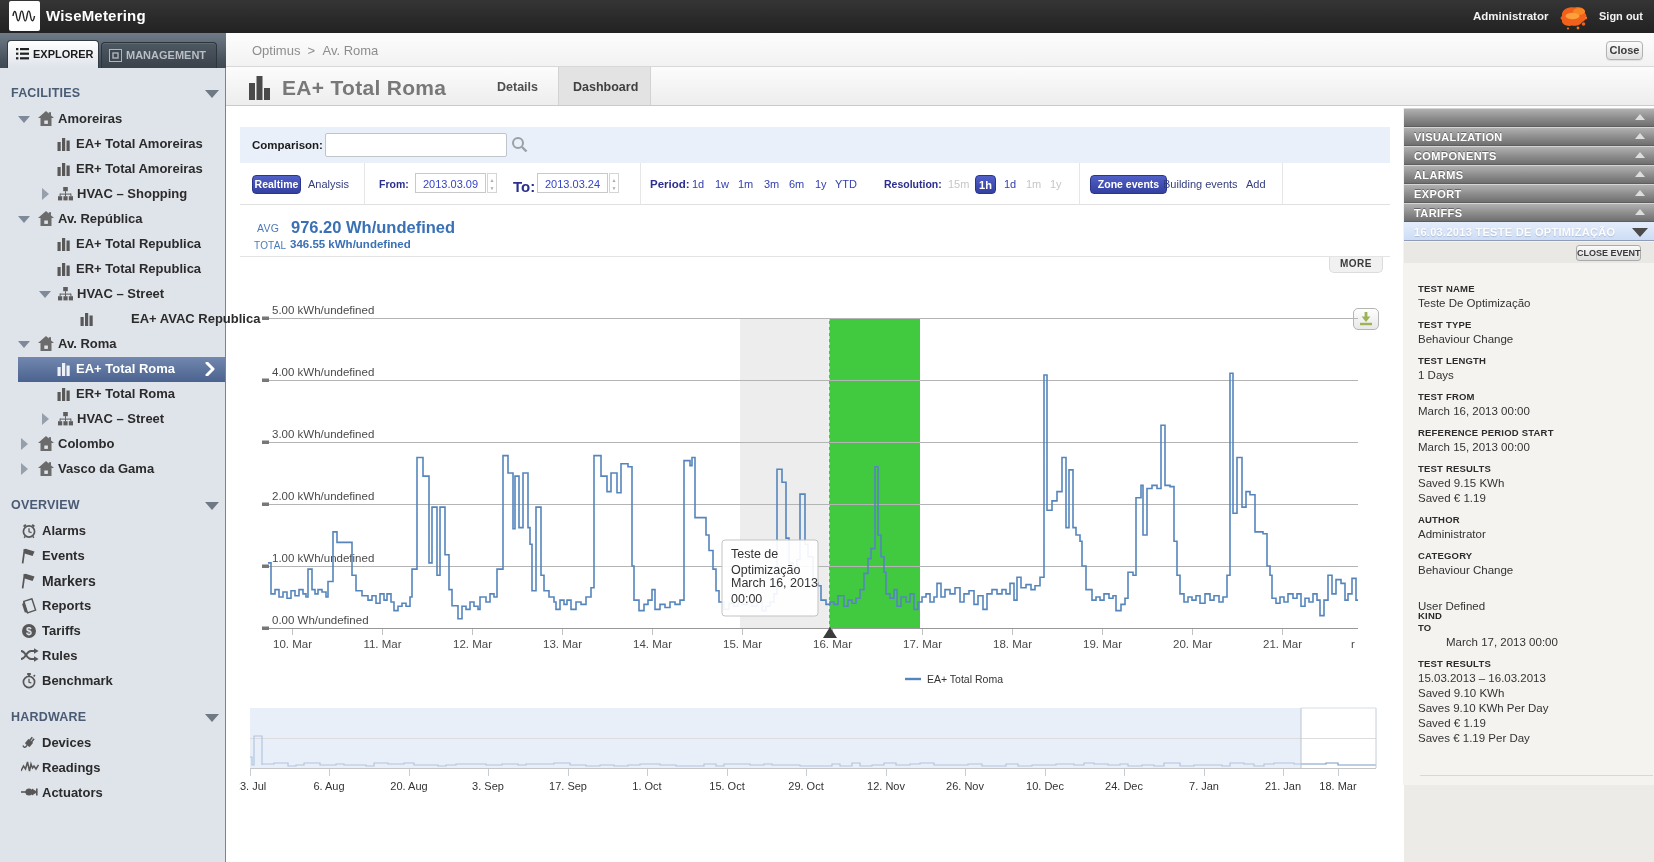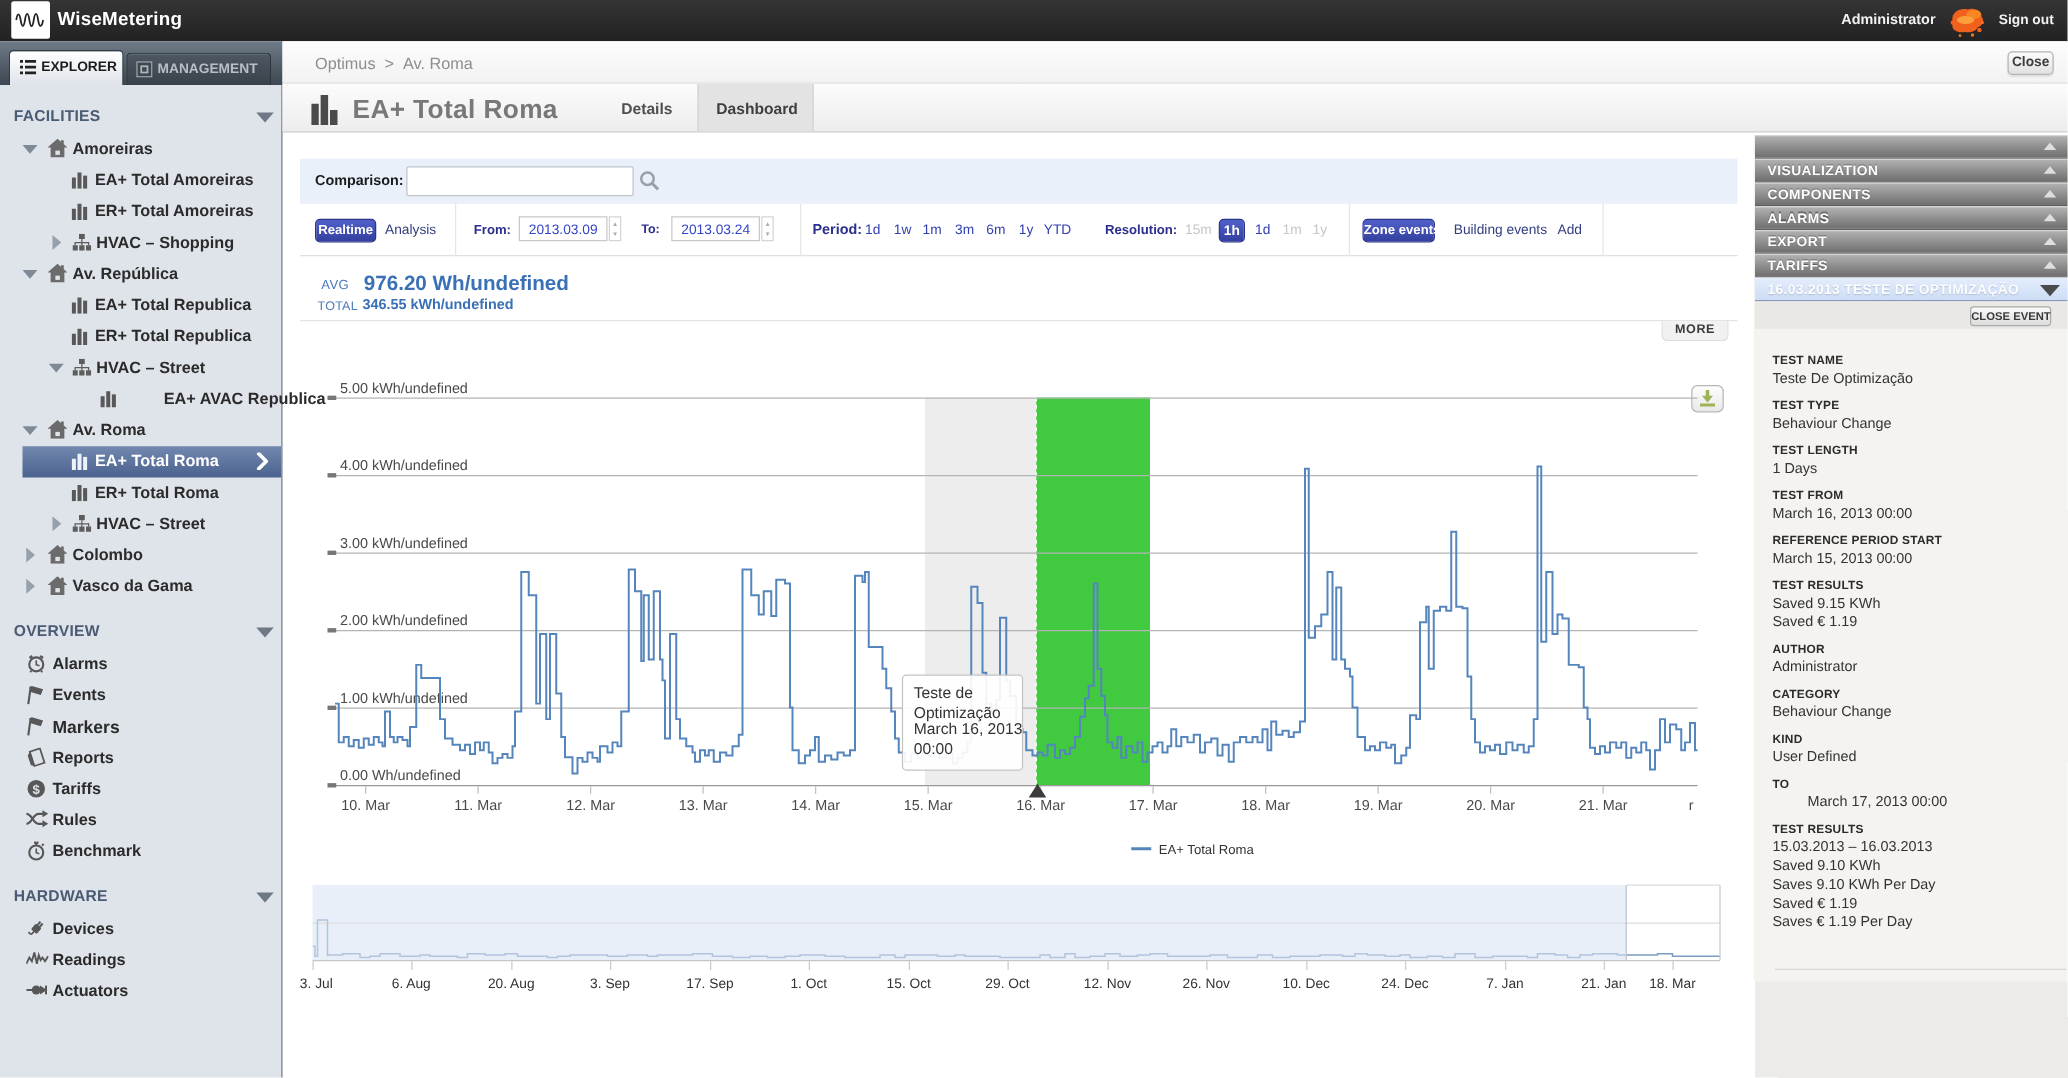"To:" div.abs { font-size: 10px -> 15px }
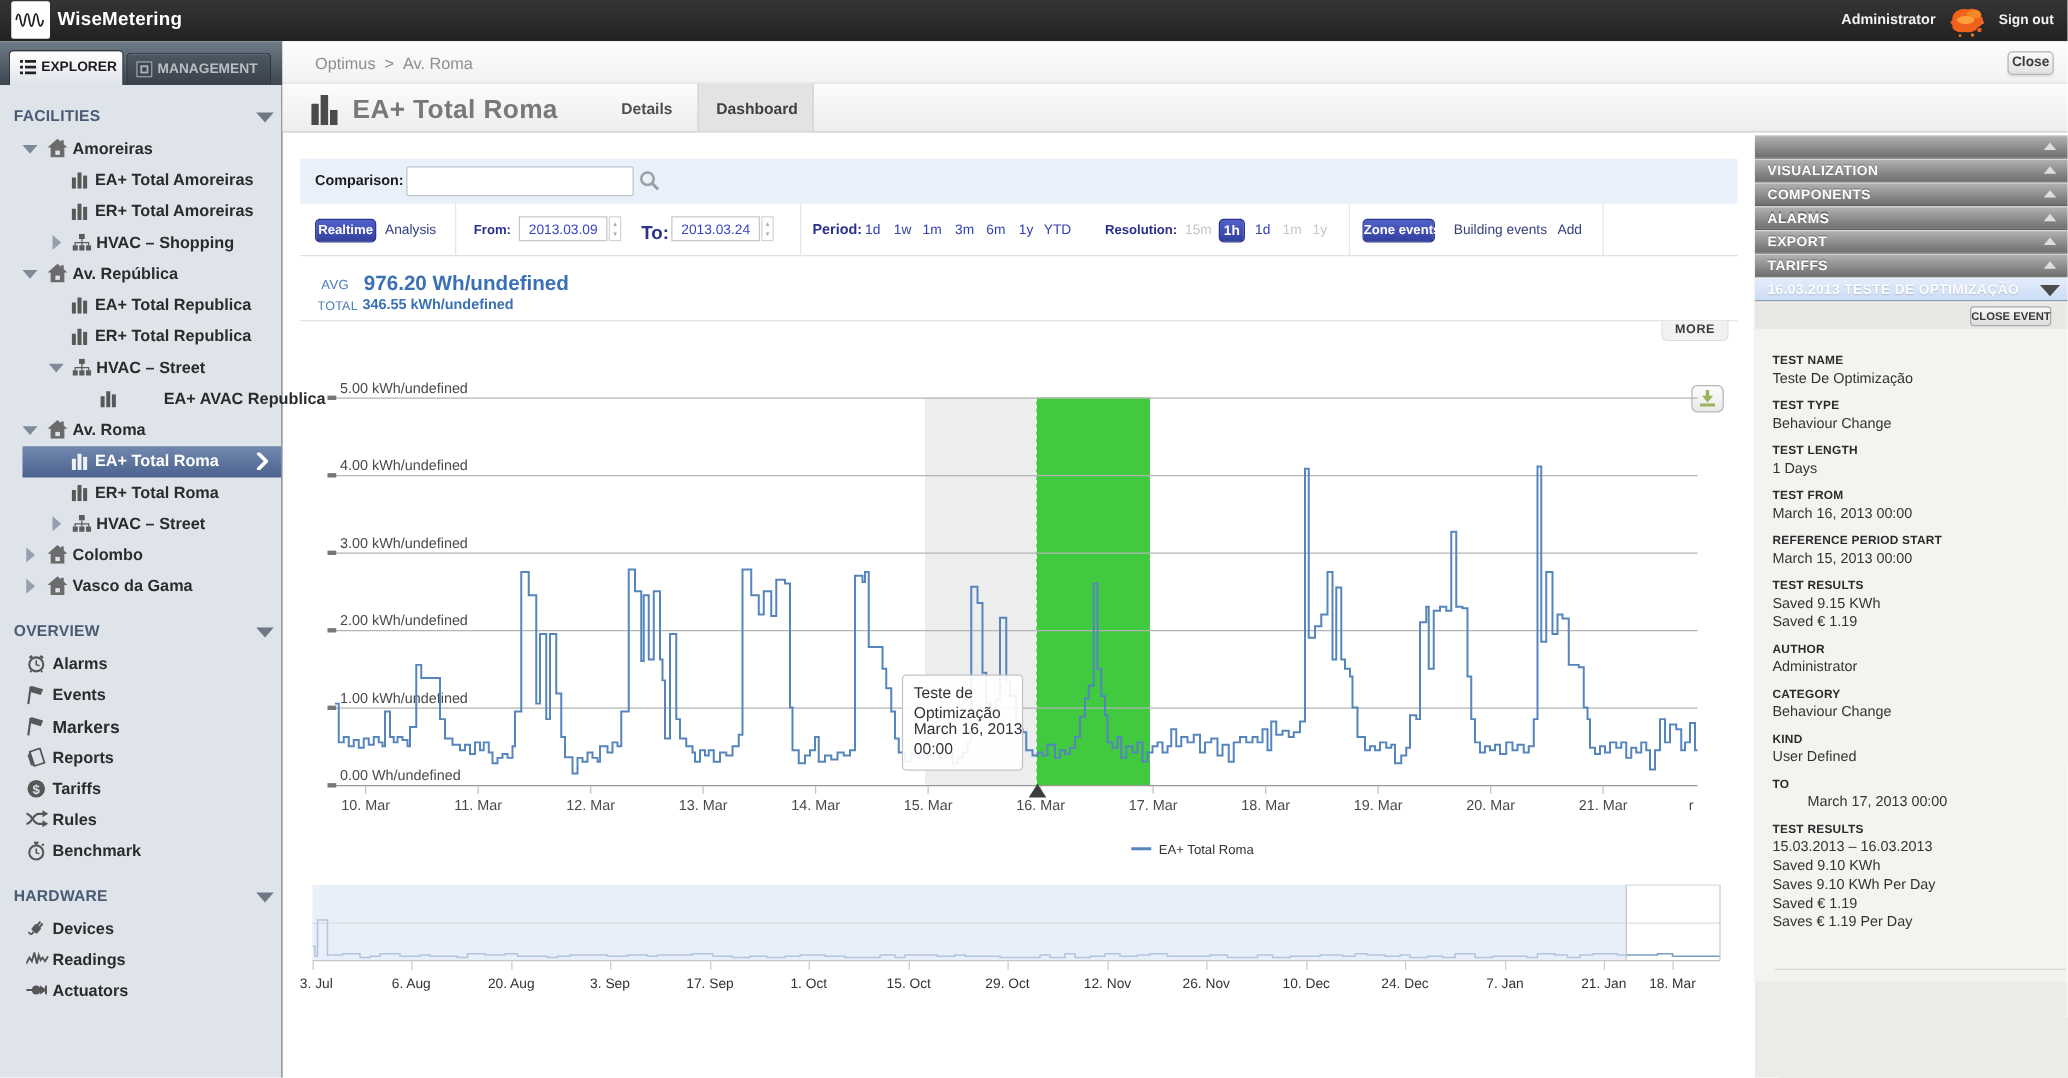"Zone events" div.abs { width: 58px -> 77px }
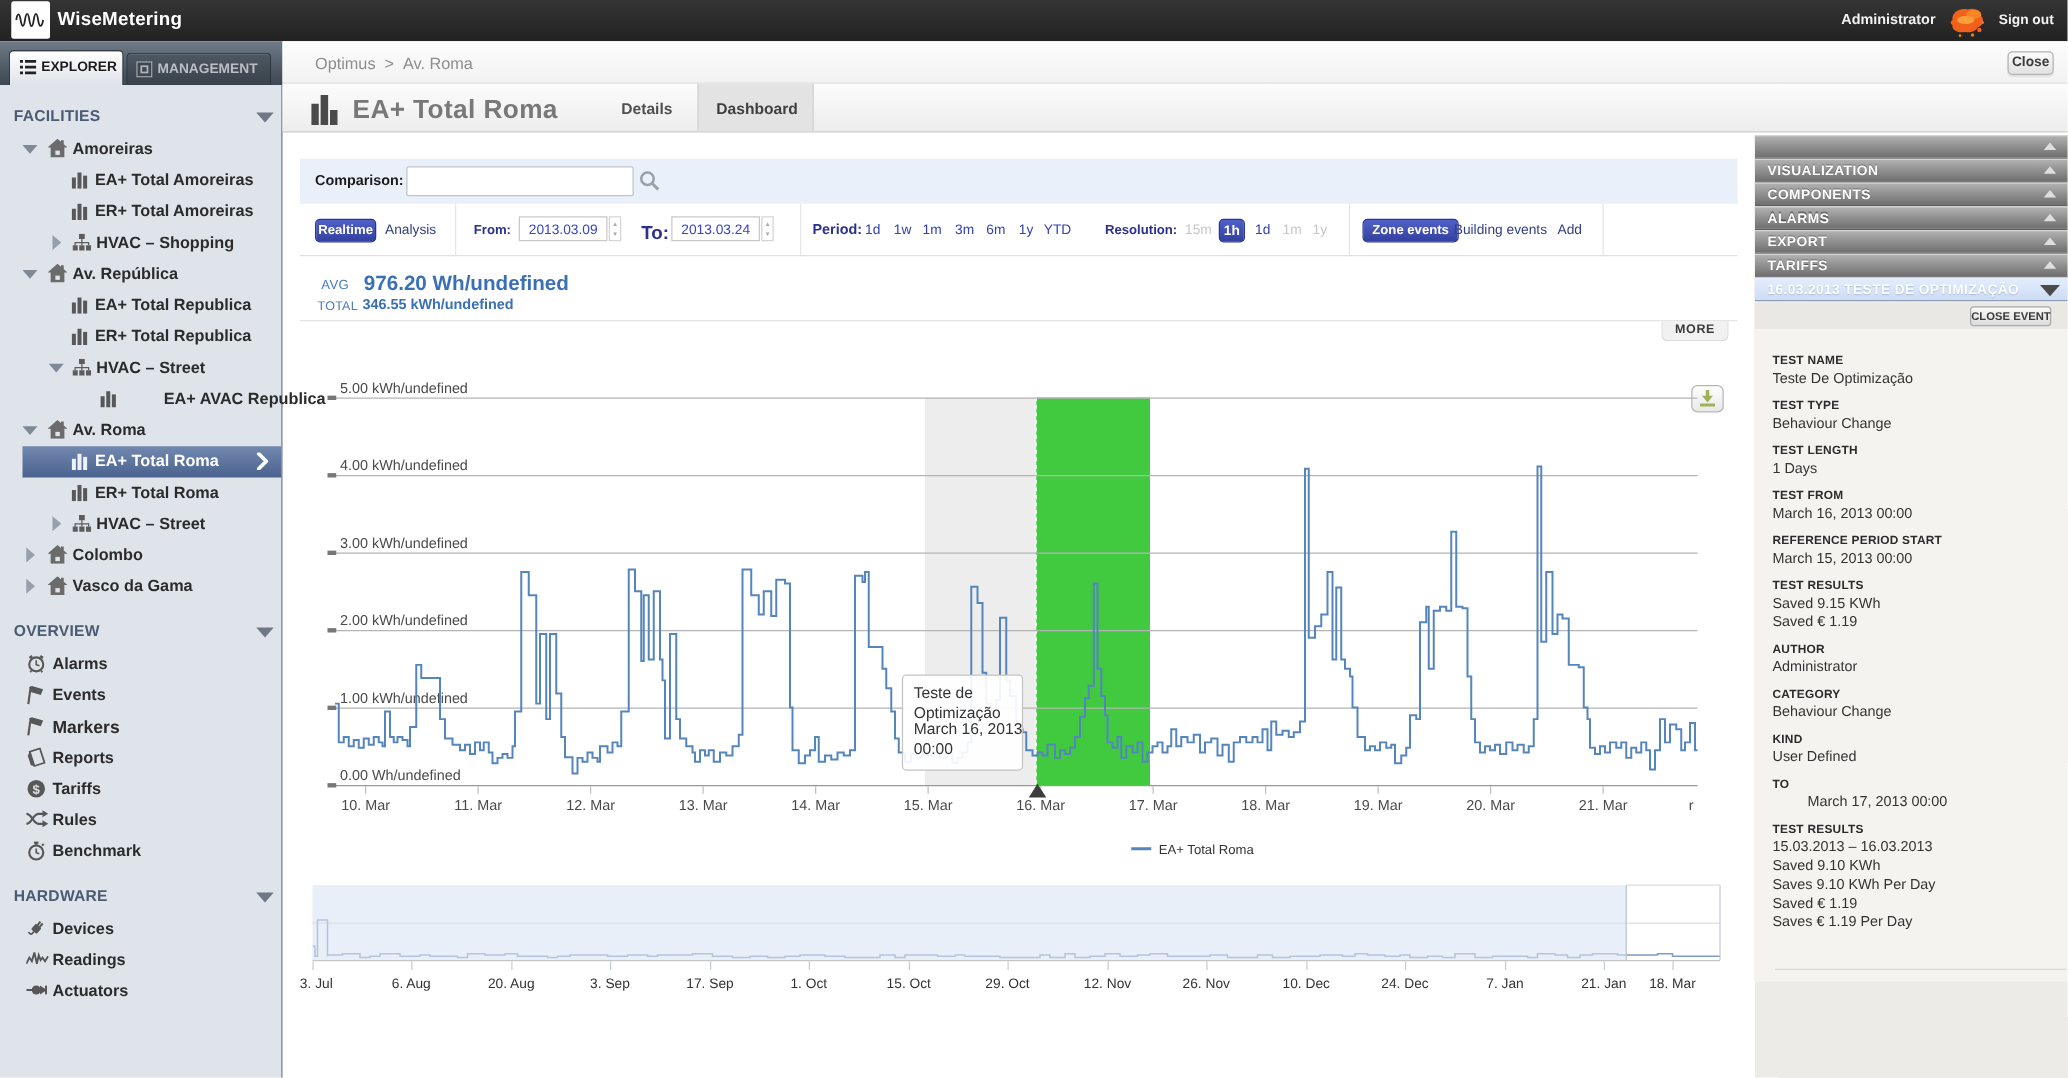"KIND" div.abs { top: 586px -> 610px }
